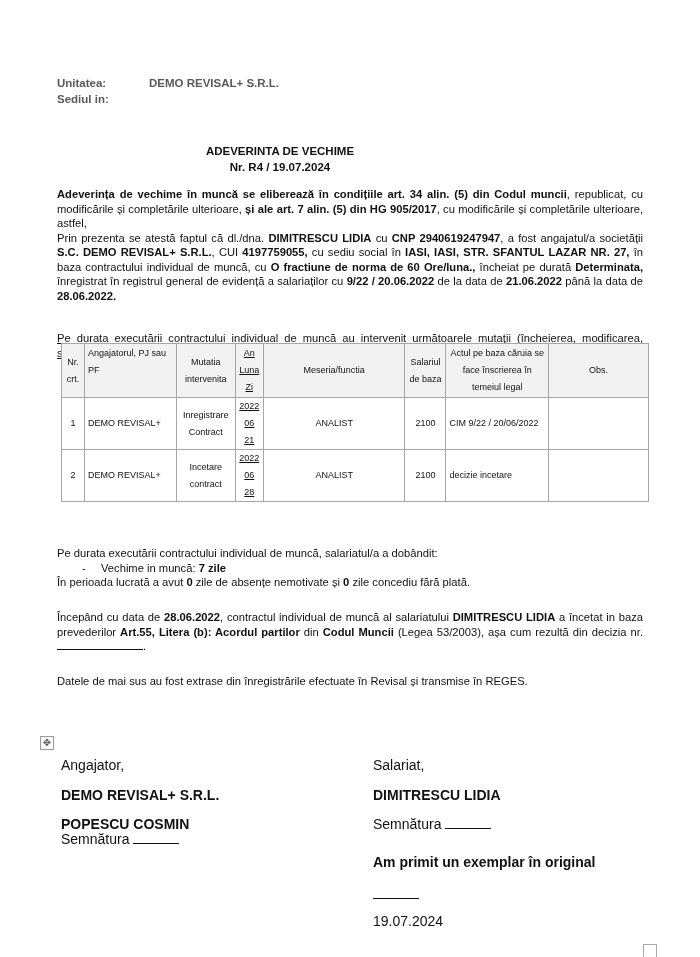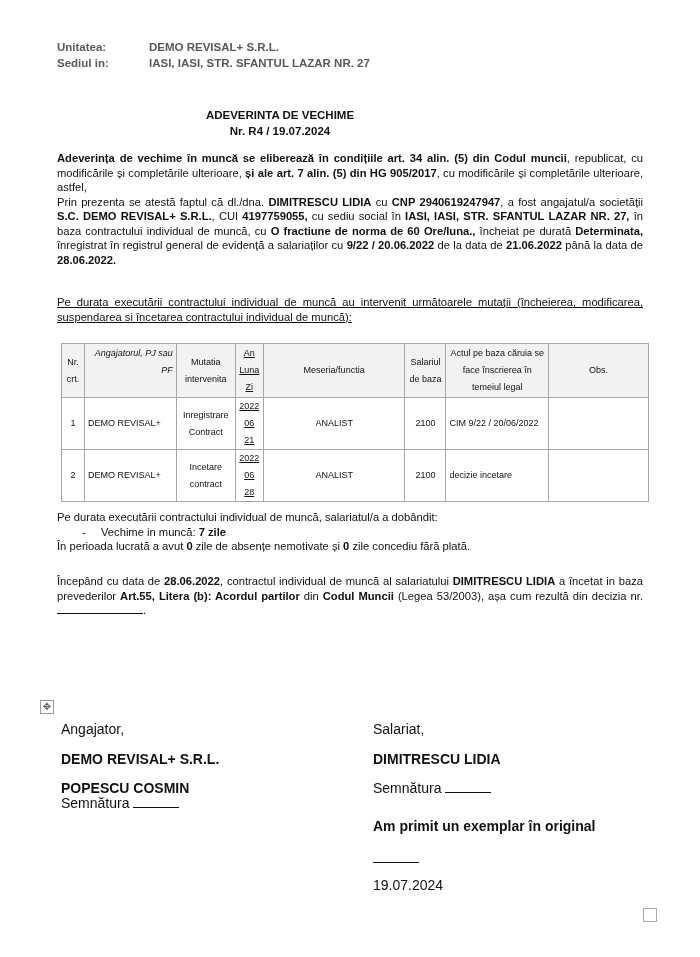"Unitatea:" .abs { margin-top: none -> 36px }
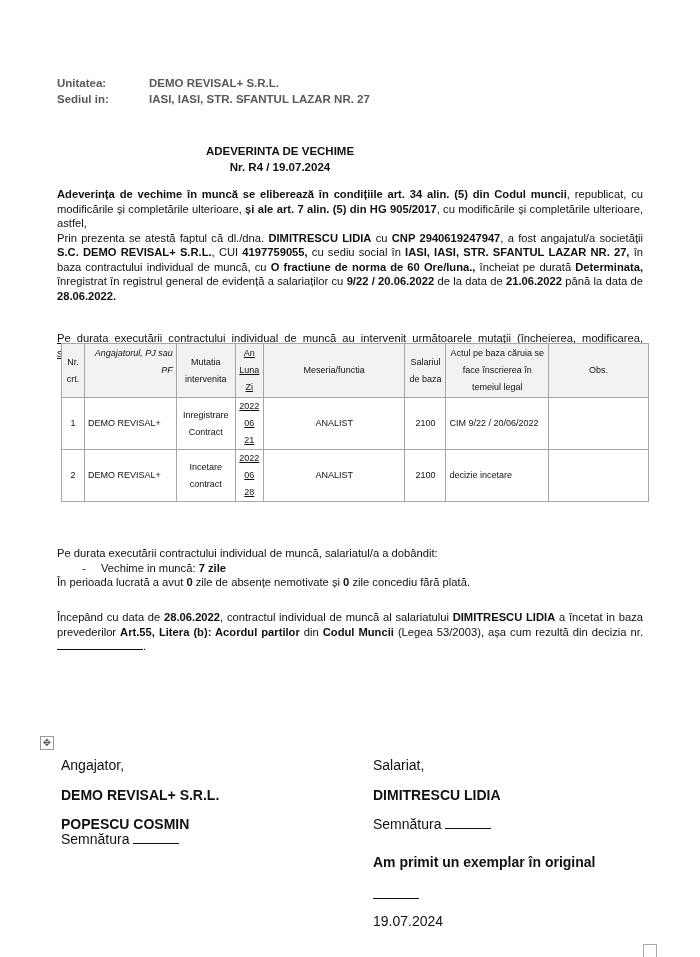"IASI, IASI, STR. SFANTUL LAZAR NR. 27" span { html: <span>IASI, IASI, STR. SFANTUL LAZAR NR. 27</span> -> none }
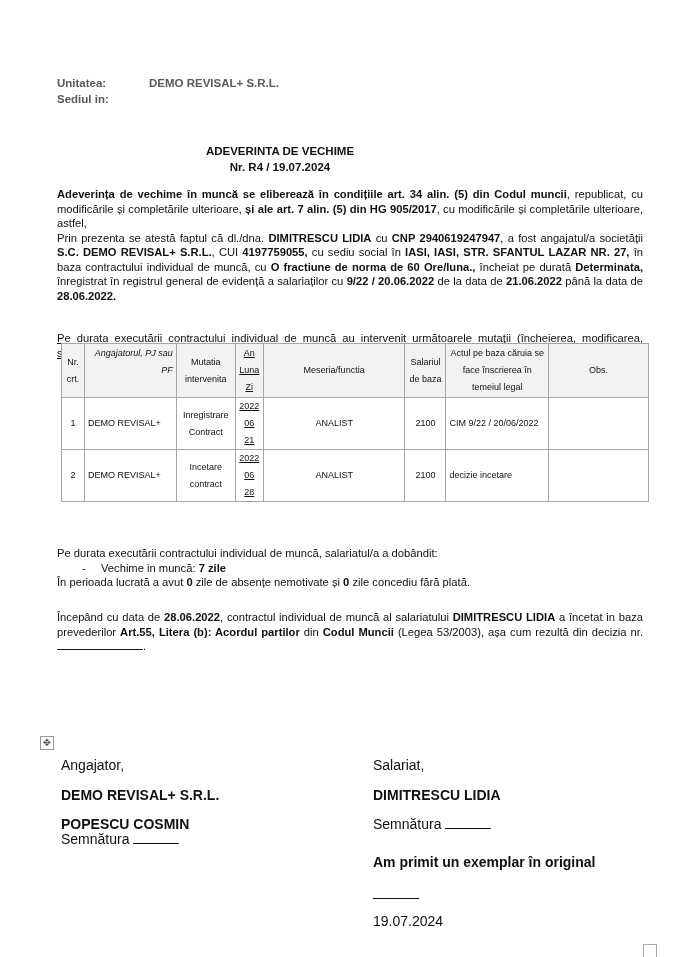"Angajatorul, PJ sau PF" th { font-style: italic -> none; text-align: right -> left }
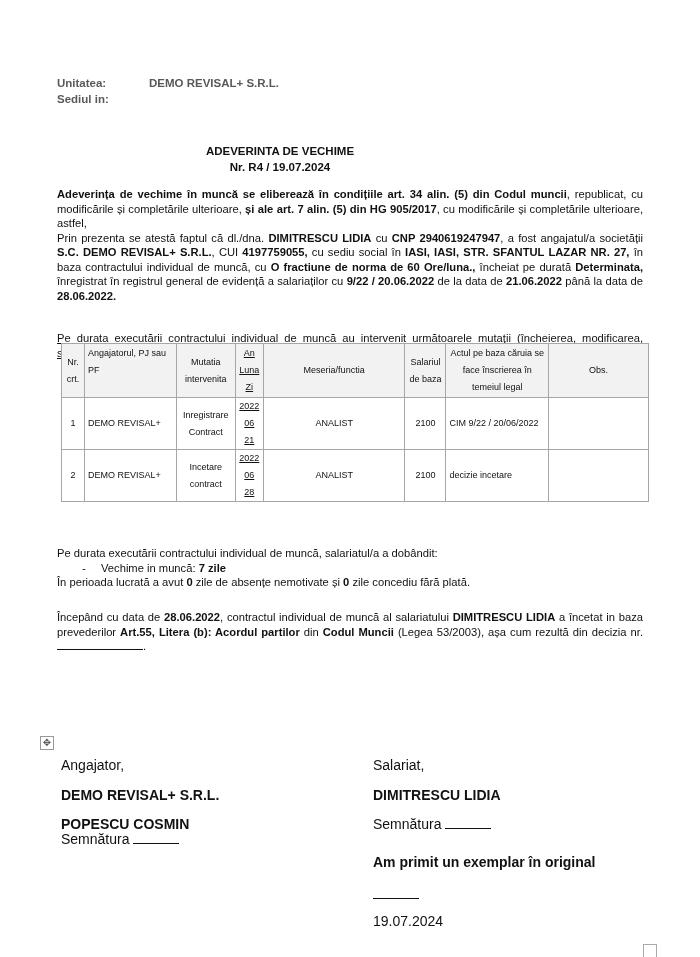"Datele de mai sus au" p { html: none -> <p>Datele de mai sus au fost extrase din înregistrările efectuate în Revisal și transmise în REGES.</p> }
